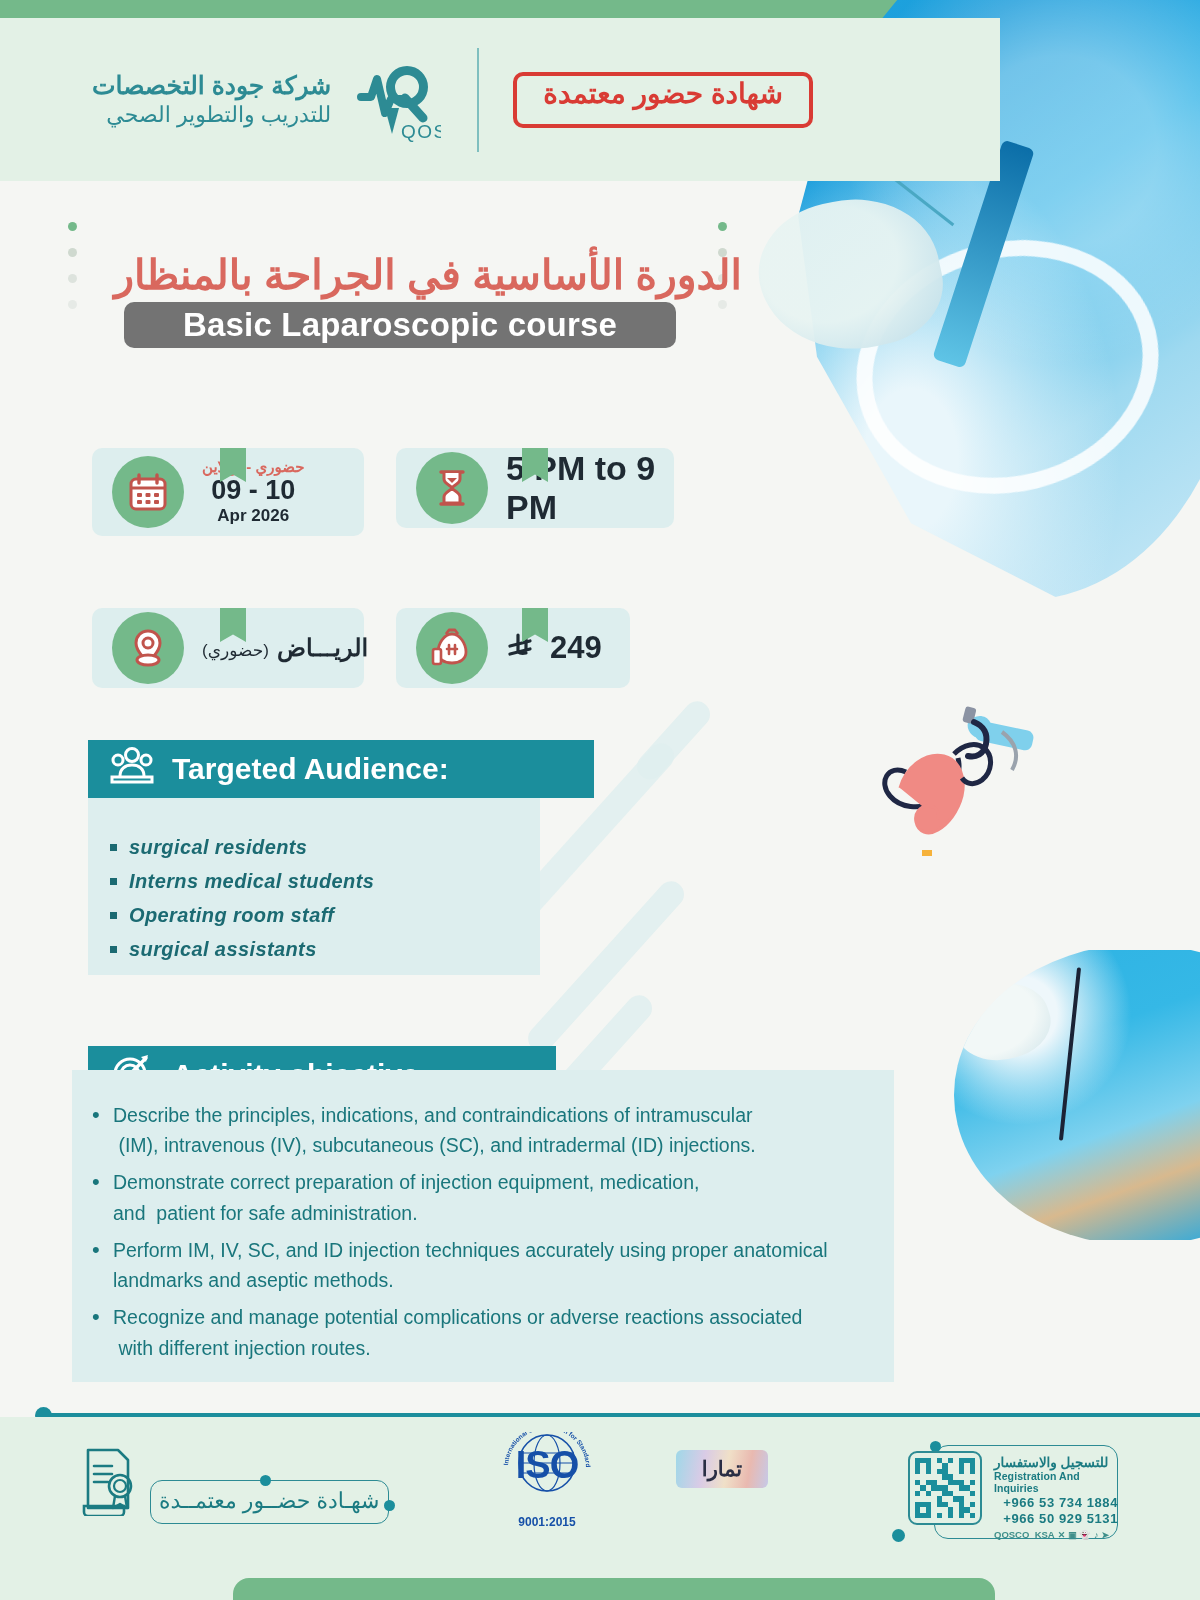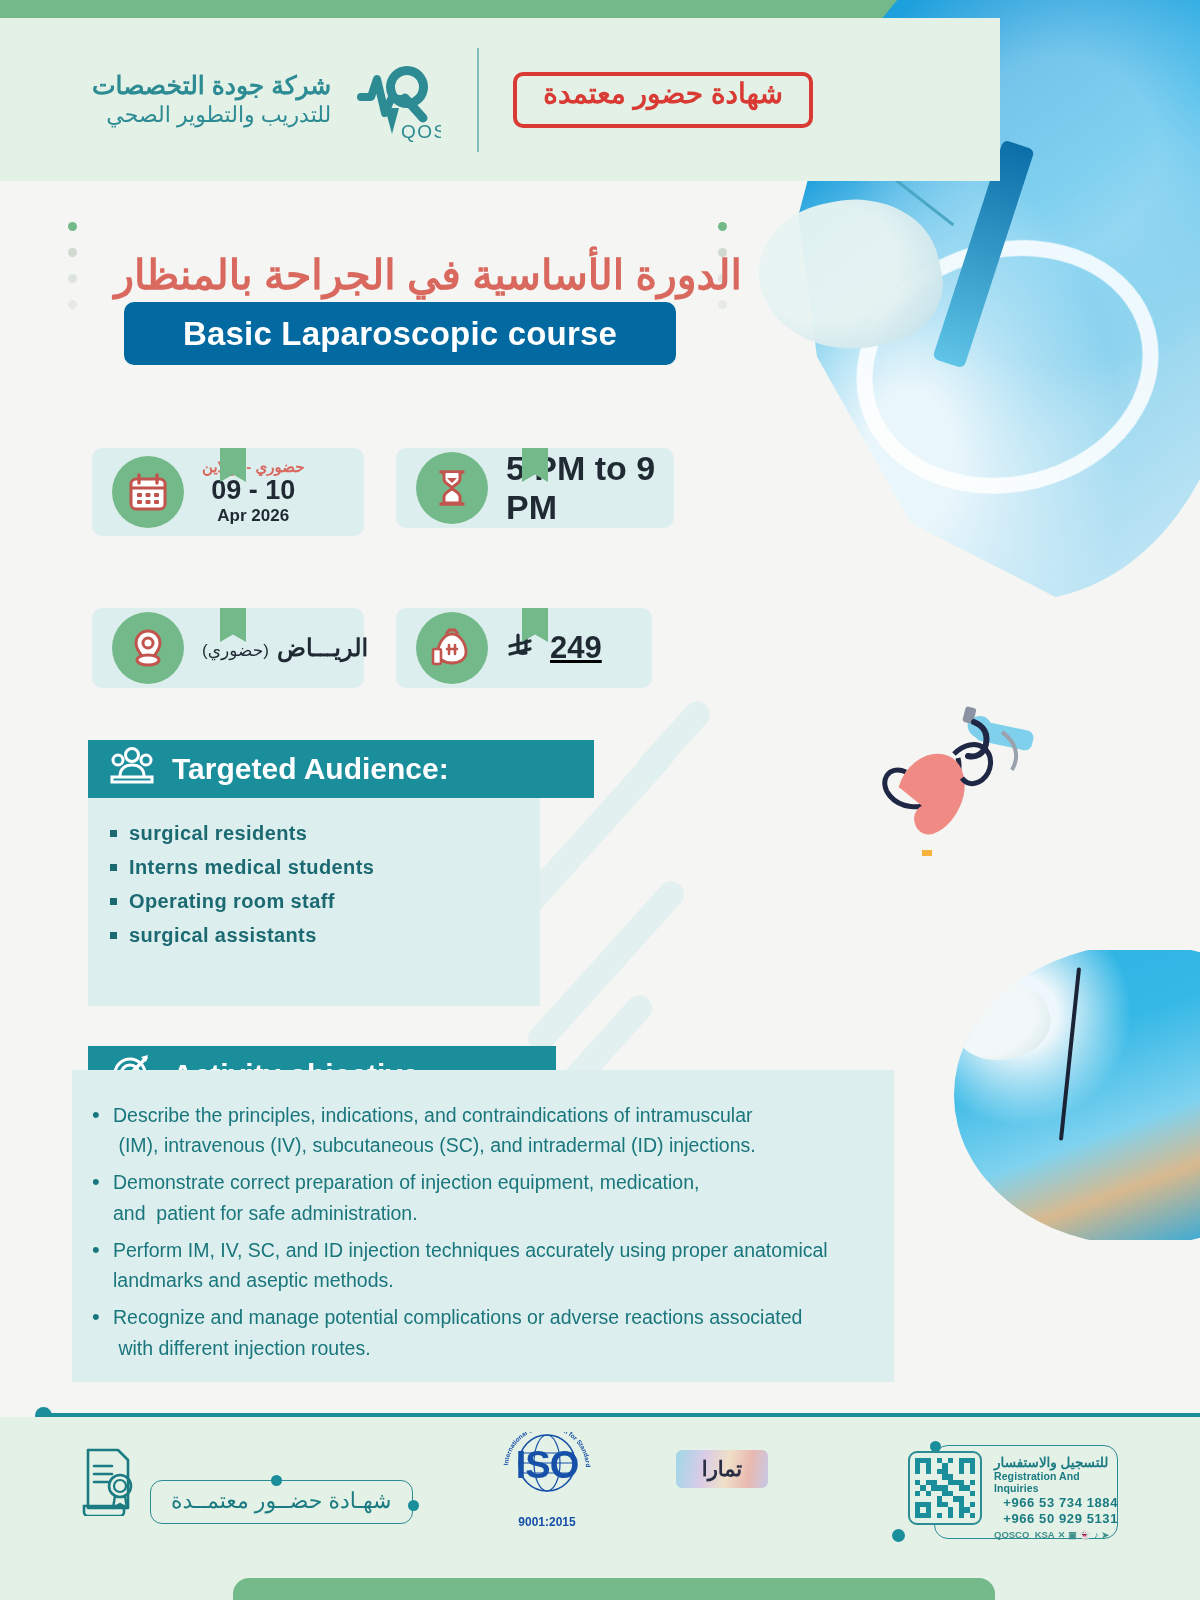"Basic Laparoscopic course" .title-en { background: #0369a1 -> #737373; height: 63px -> 46px }
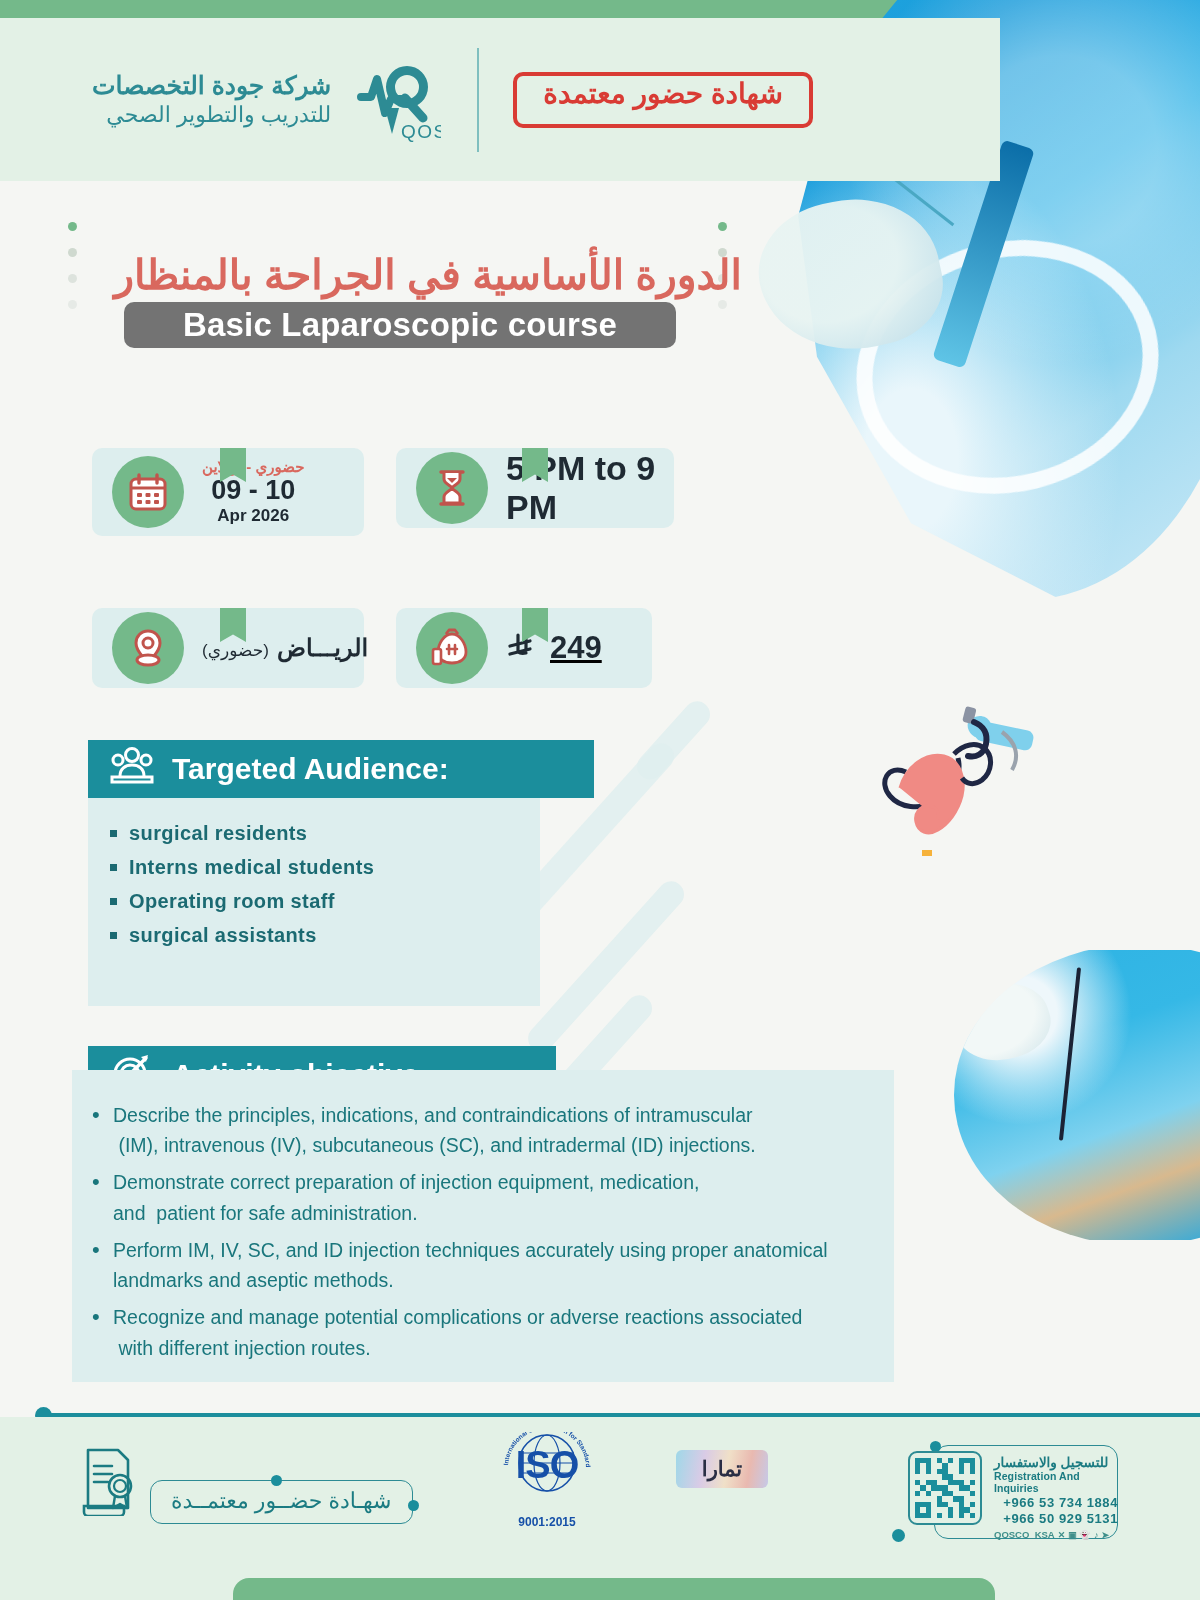"249" #card-price { text-decoration: underline -> none; width: 256px -> 234px }
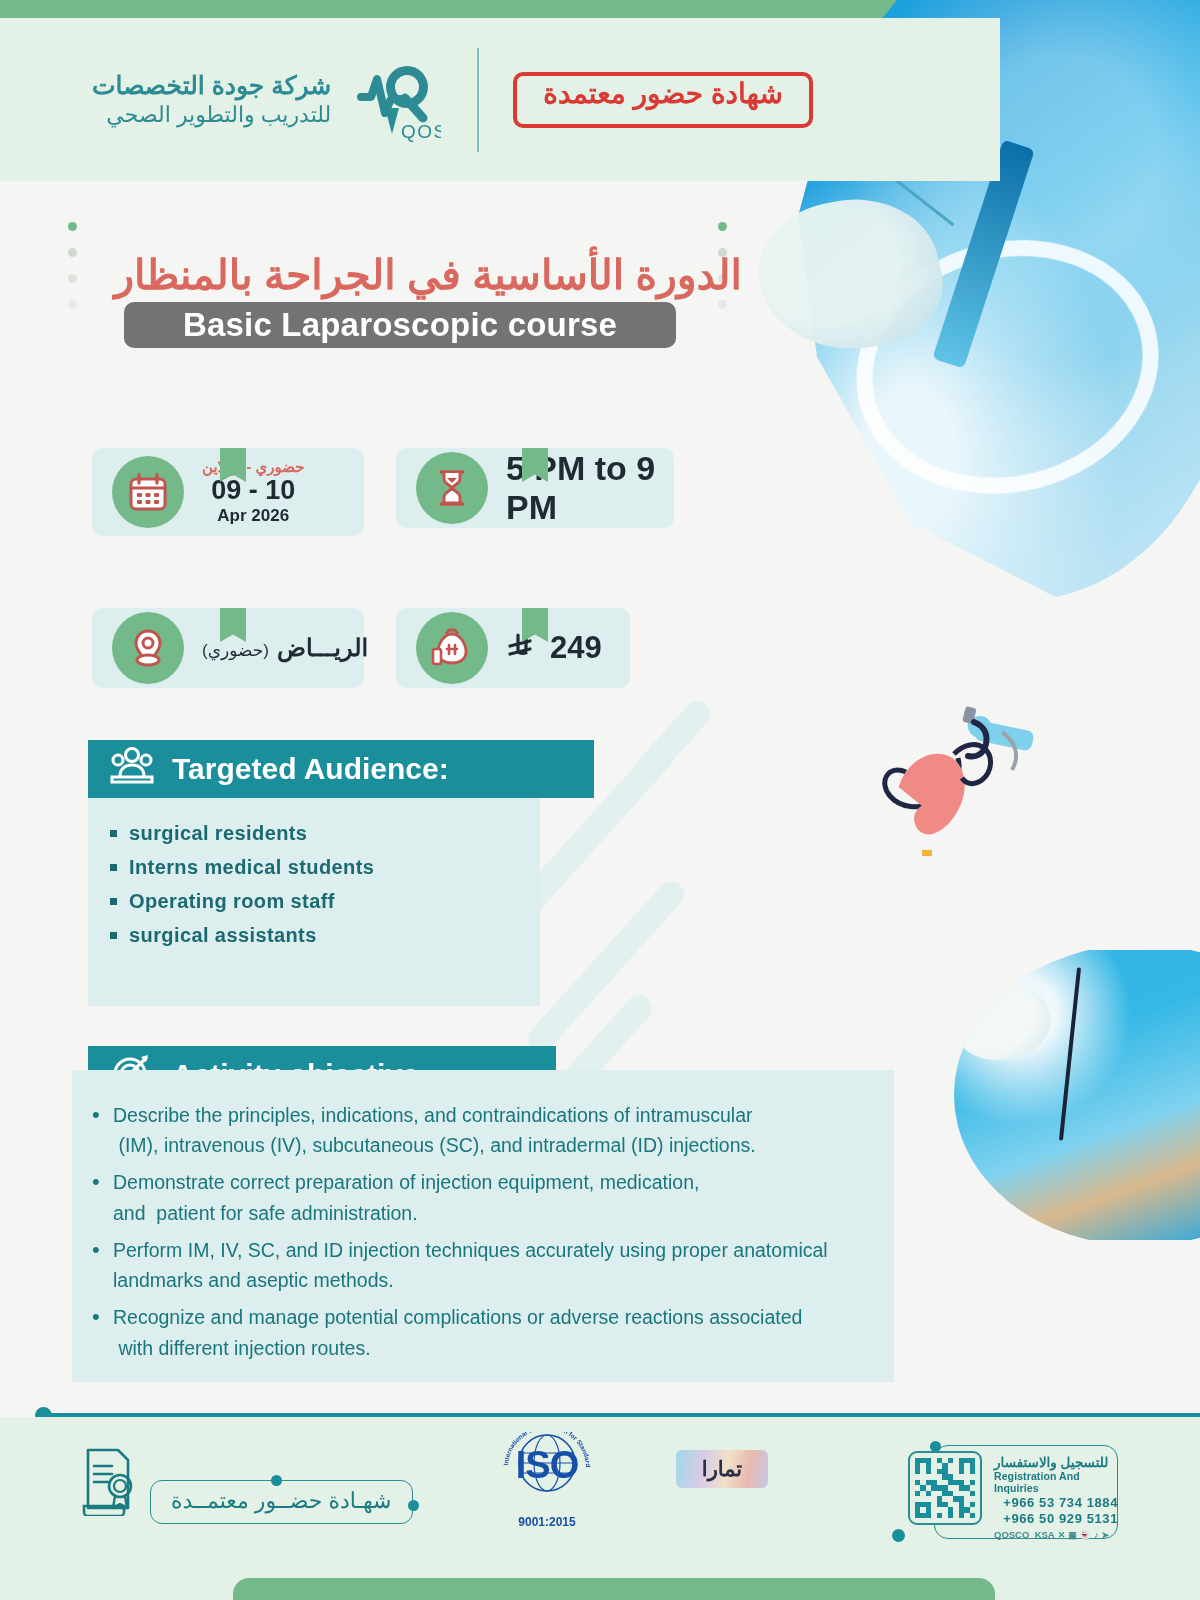"surgical residents" #aud-body { font-style: none -> italic; height: 208px -> 177px; padding: 24px 0 0 22px -> 38px 0 0 22px }
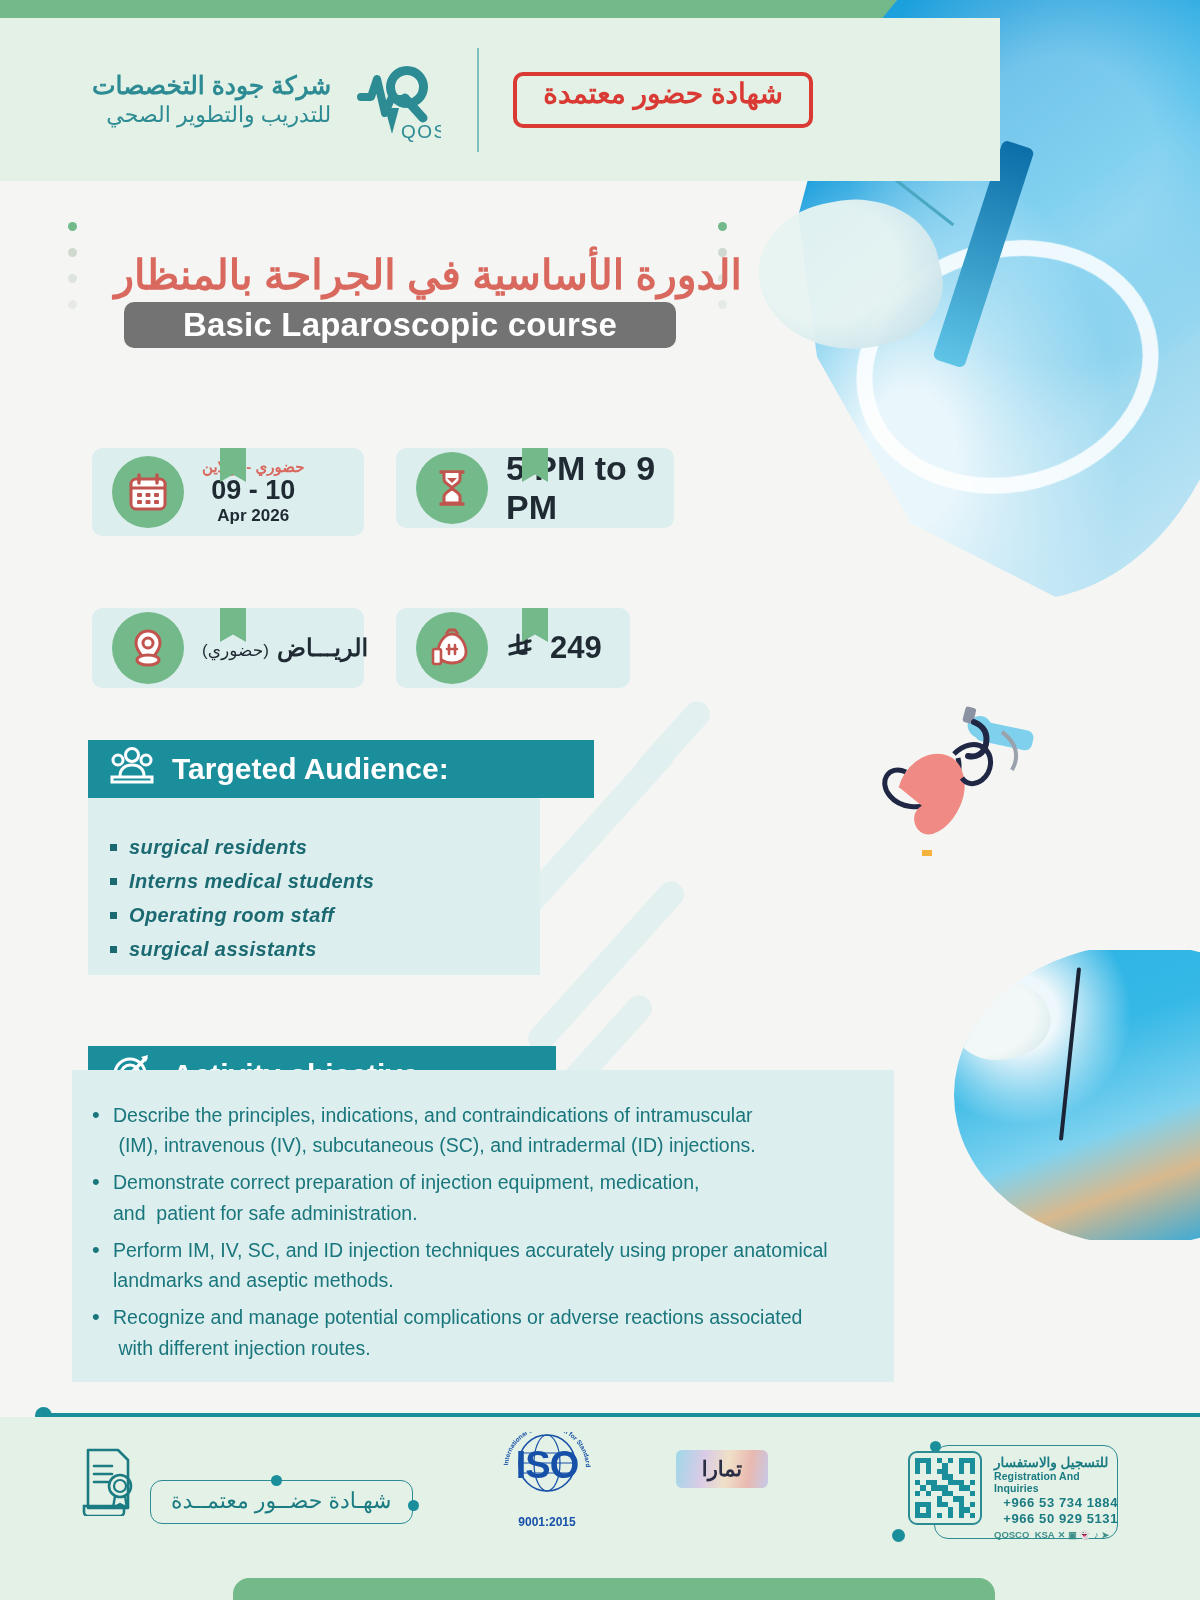"شهـادة حضــور معتمــدة" .cert-pill { padding: 7px 20px 9px -> 7px 8px 9px }
